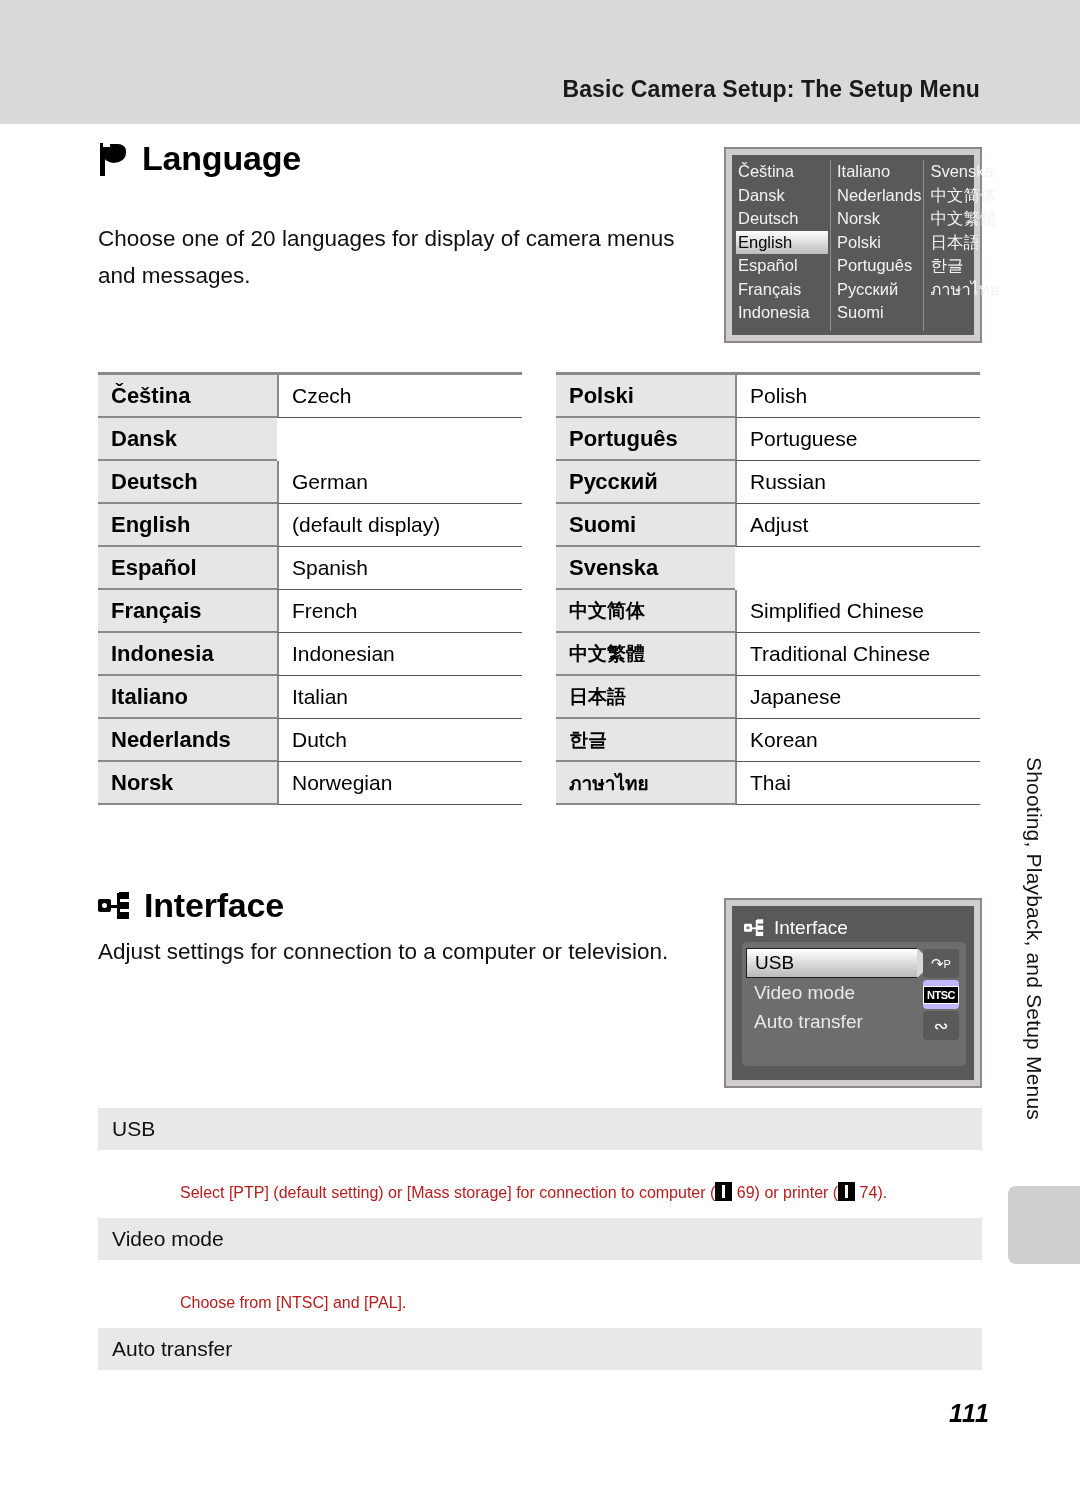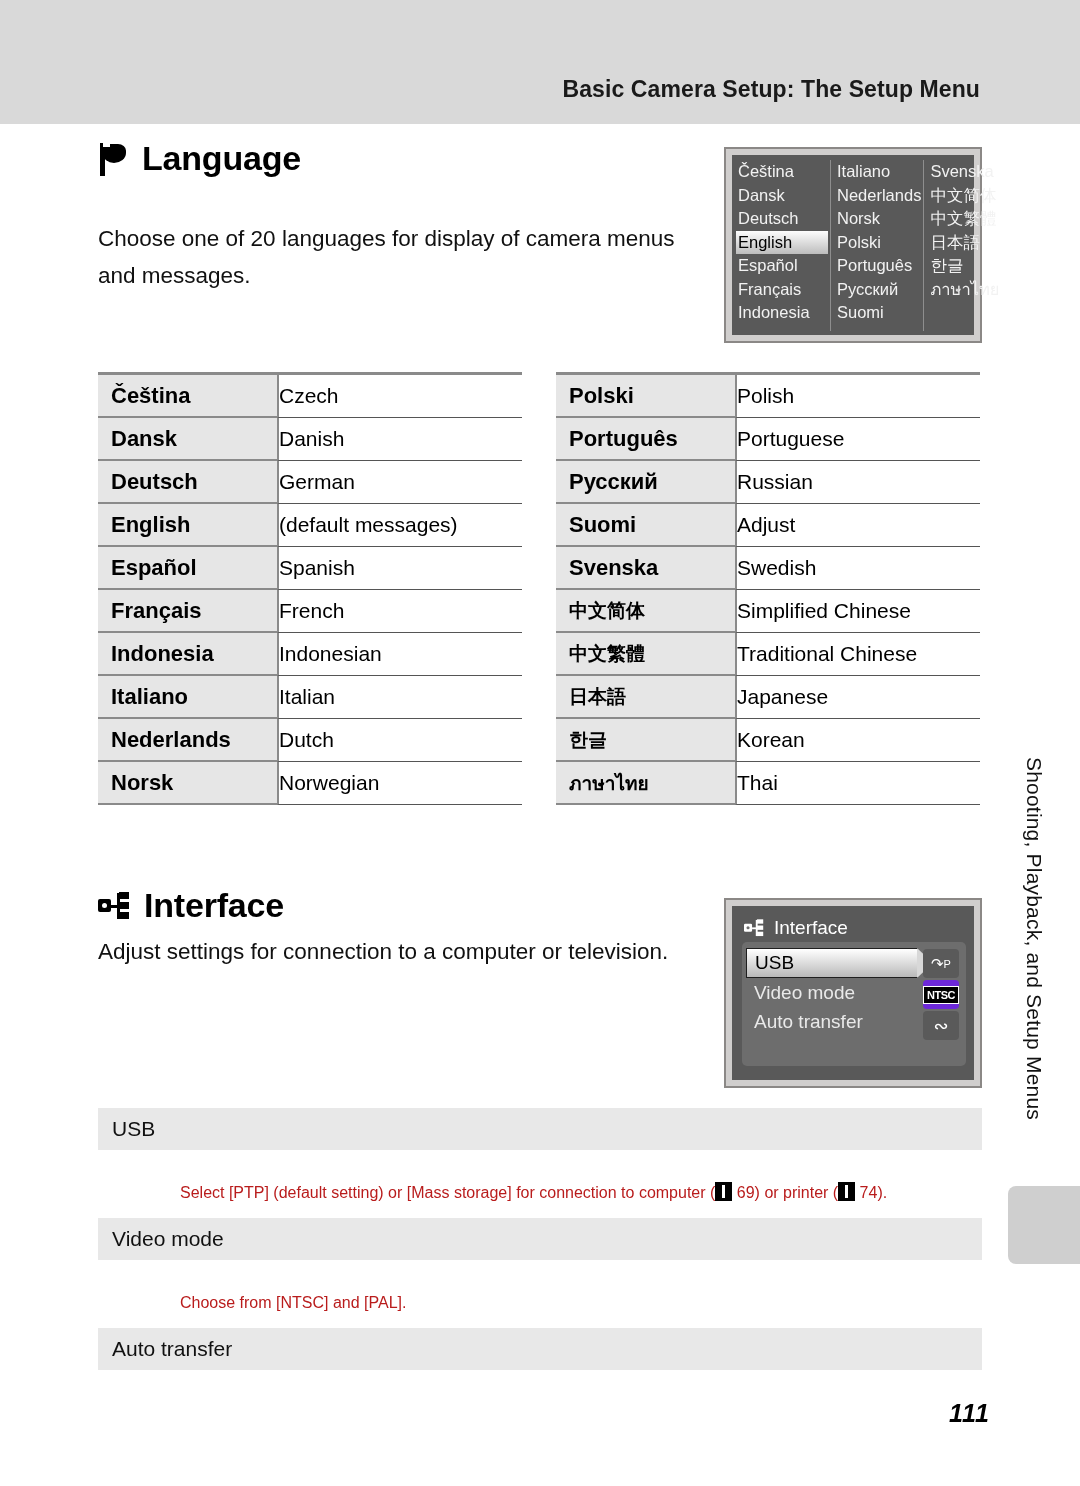"Czech" .lrow .eng { padding-left: none -> 13px }
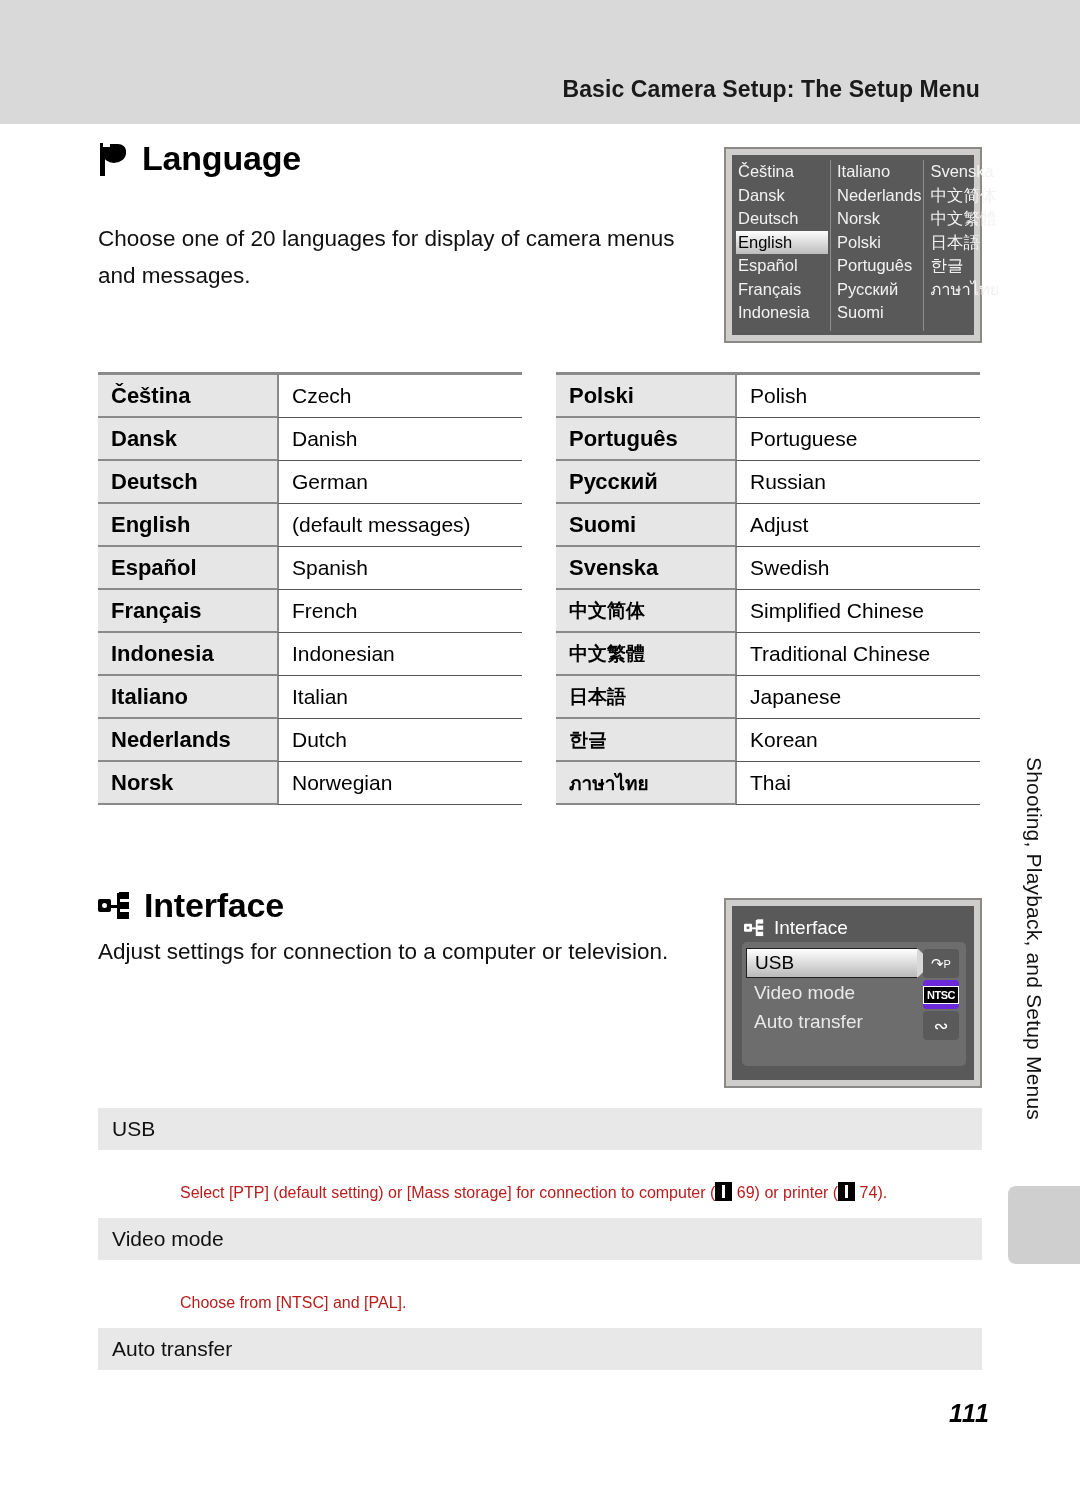"Danish" div.eng { html: <div>Danish</div> -> none }
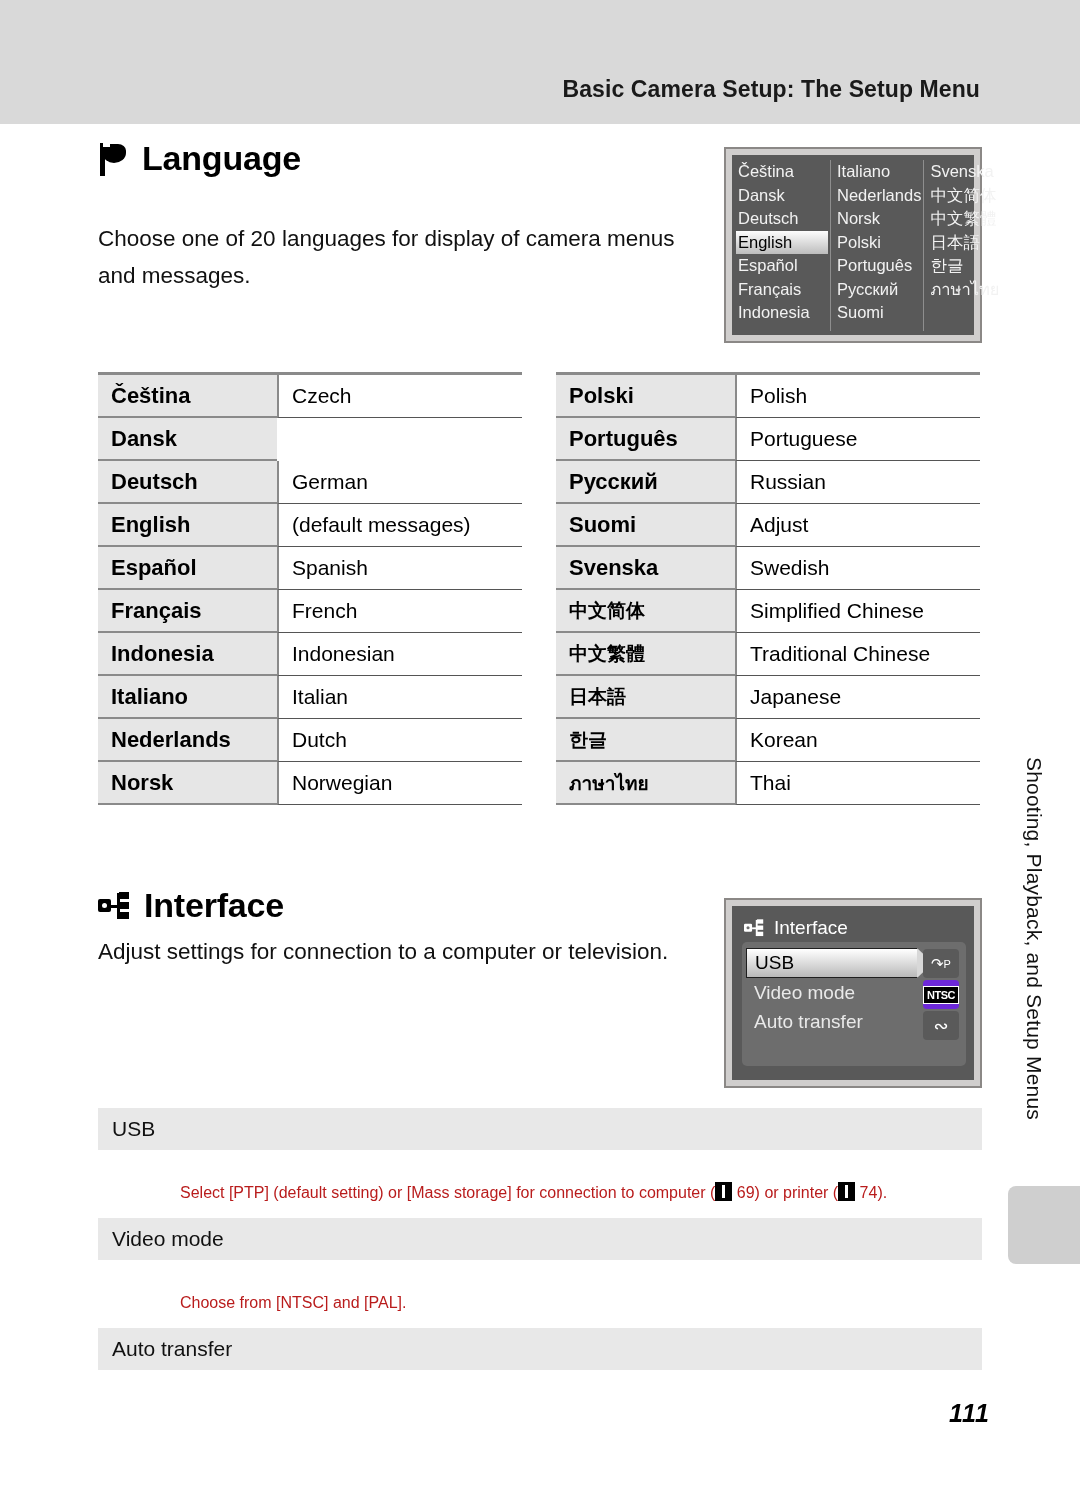"(default messages)" div.eng { text: messages -> display }
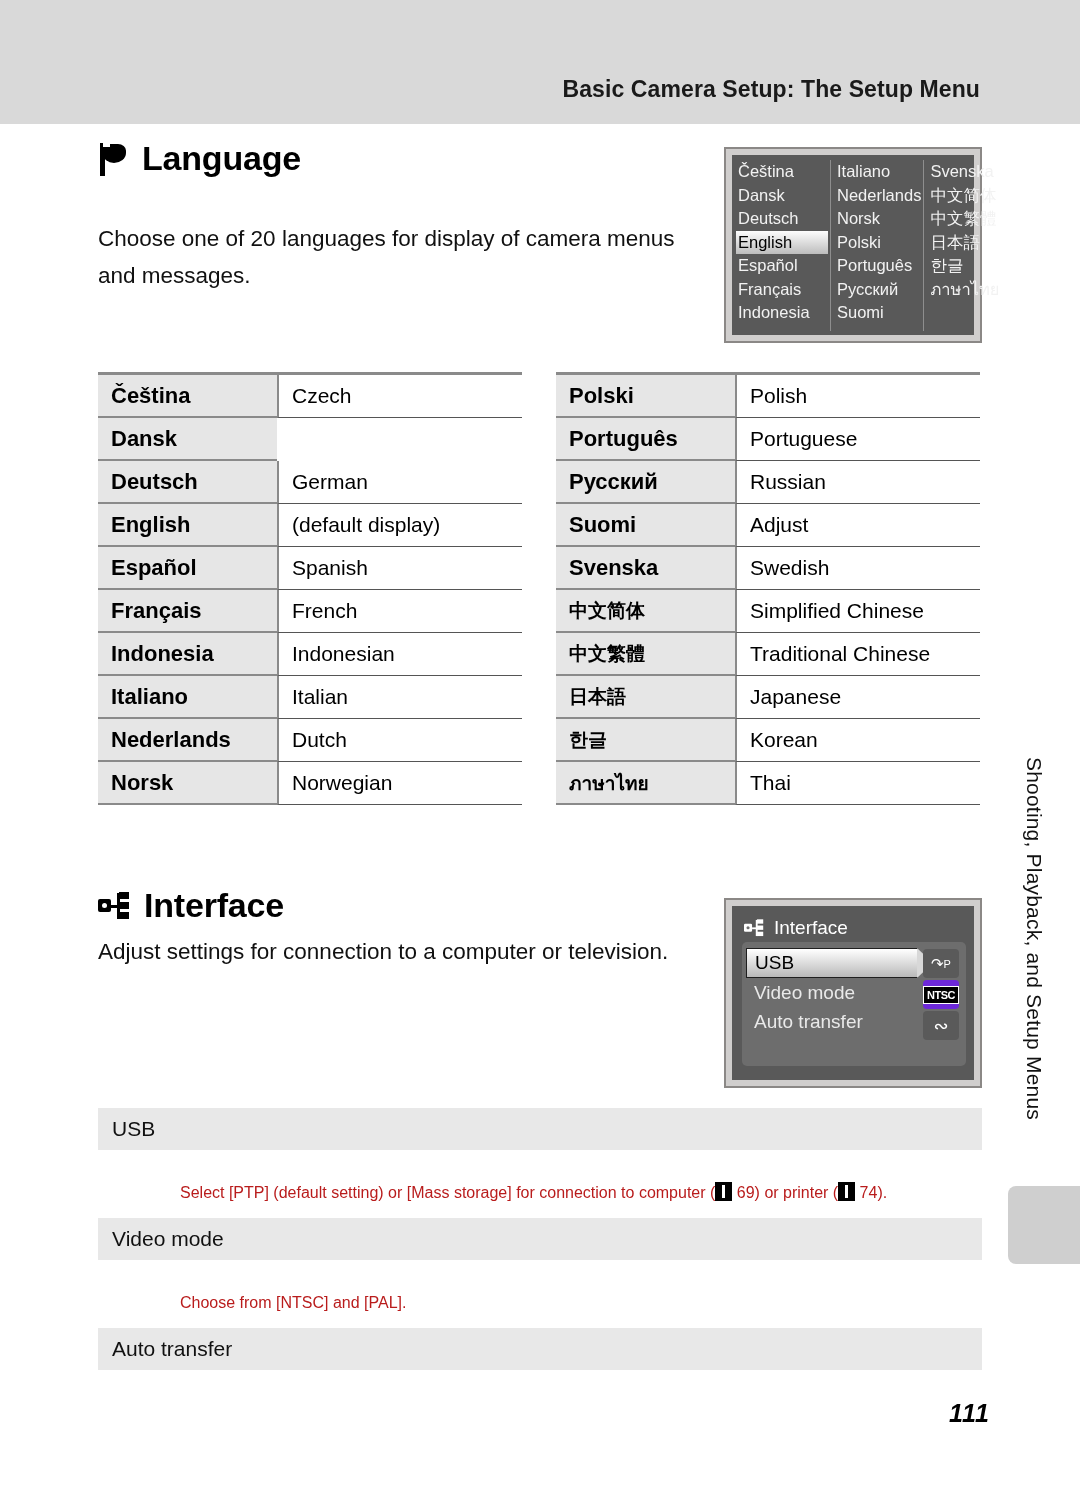"Swedish" div.eng { html: <div>Swedish</div> -> none }
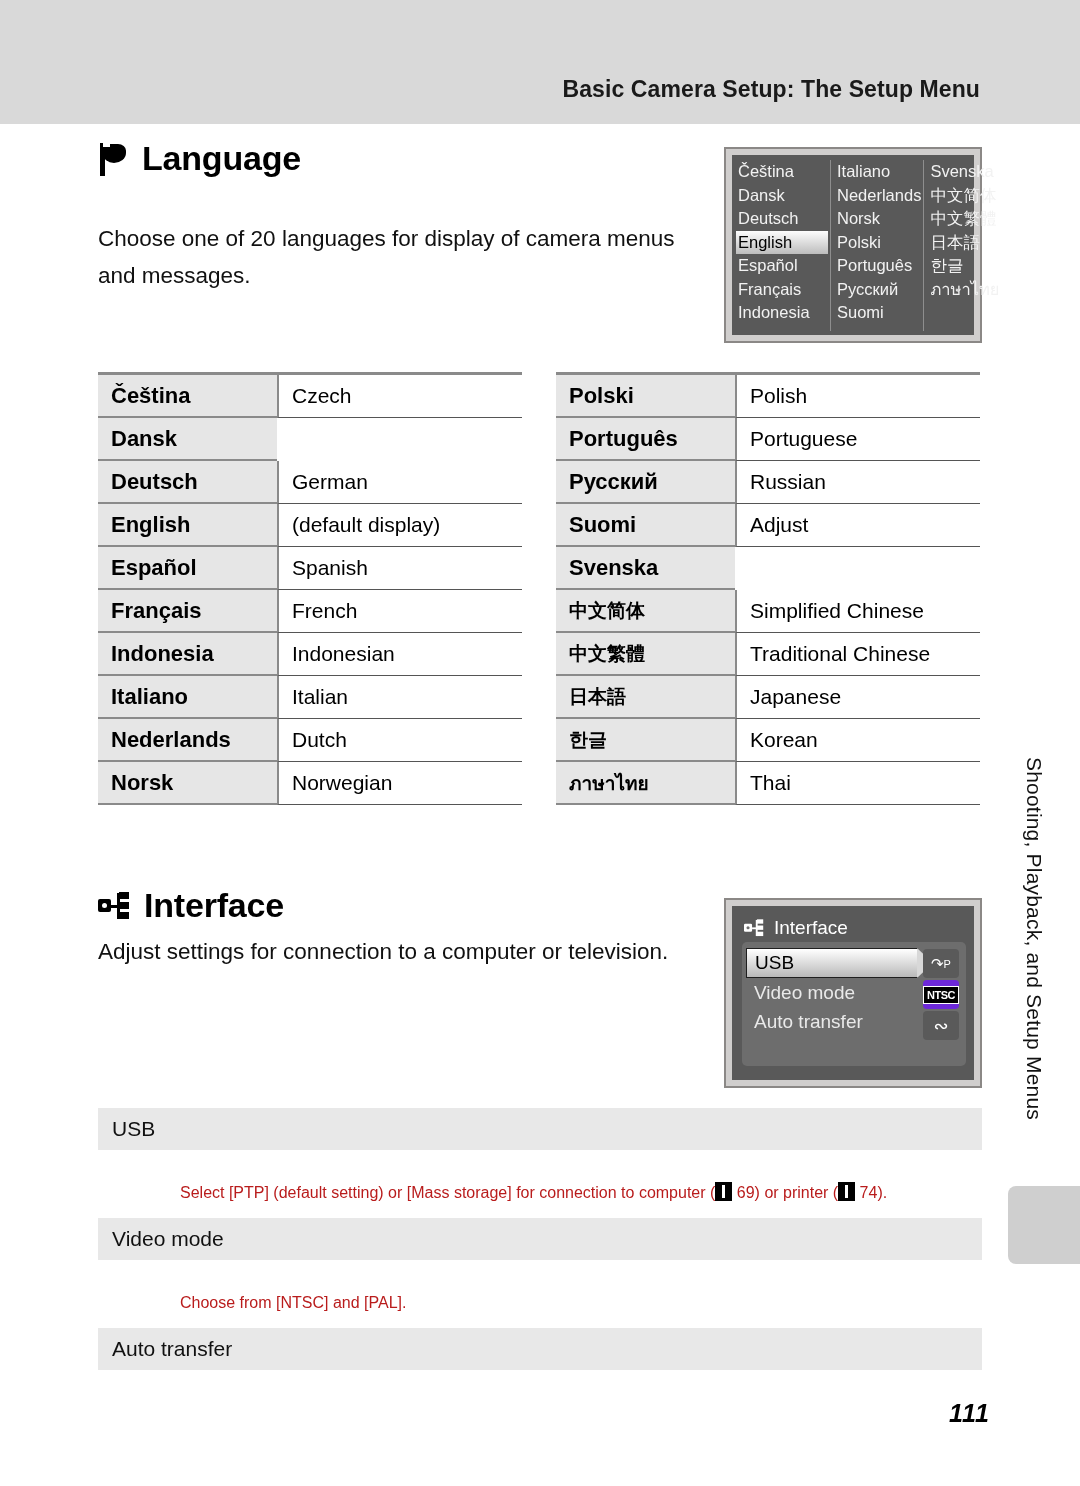"NTSC" .ifi-ntsc { background: #6d28d9 -> #c4b5fd }
